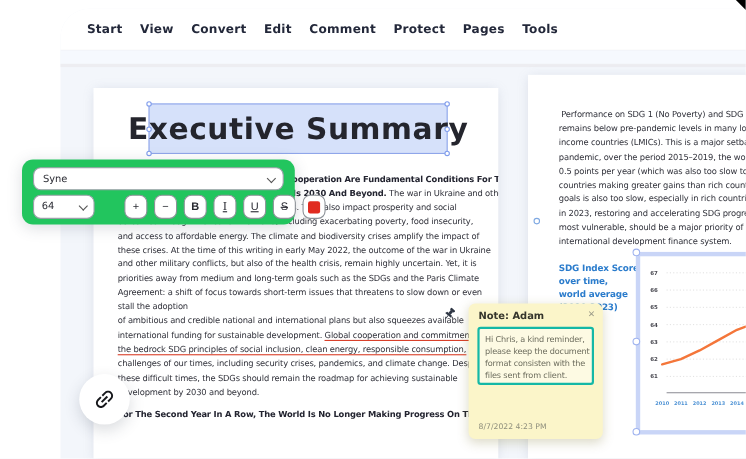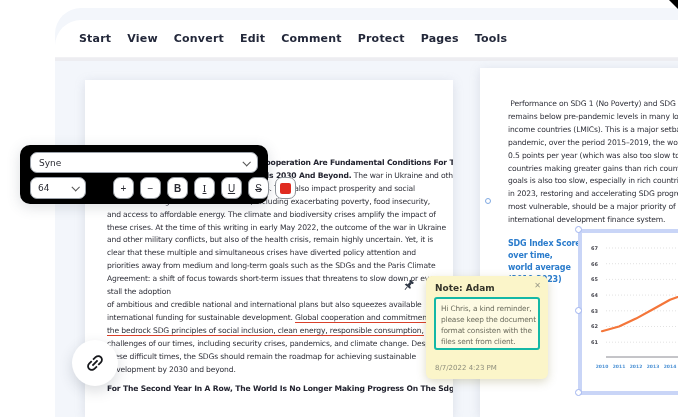"Start" .menubar { top: 20px -> 8px }
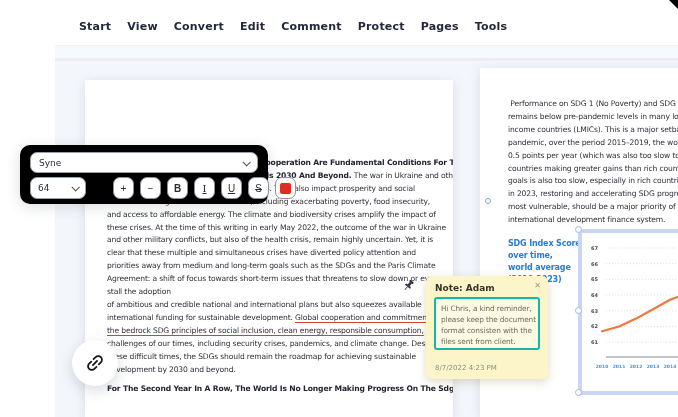"Executive Summary" div.title-box { html: none -> <div> <span>Executive Summary</span> <div></div> <div></div> <div></div> <div></div> <div></div> <div></div> </div> }
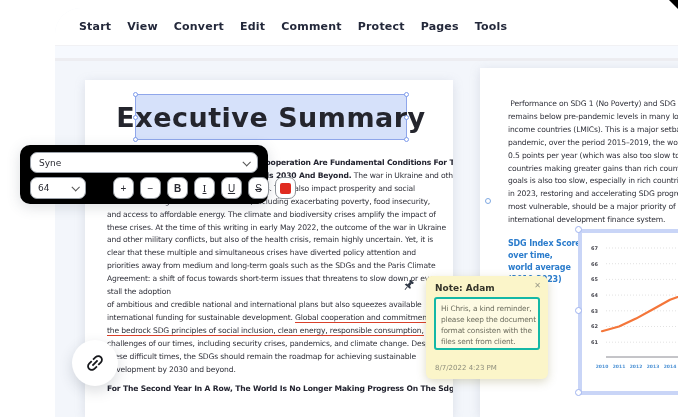"Syne" .fmt-toolbar { background: #000000 -> #22c55e }
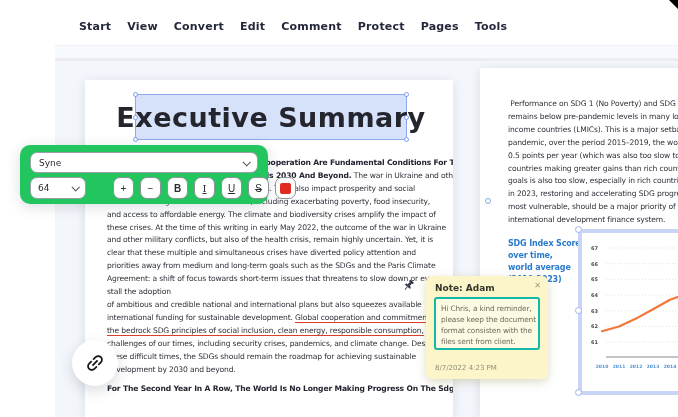"clear that these multiple and" div.ln { html: <div><span>clear that these multiple and simultaneous crises have diverted policy attention and</span></div> -> none }
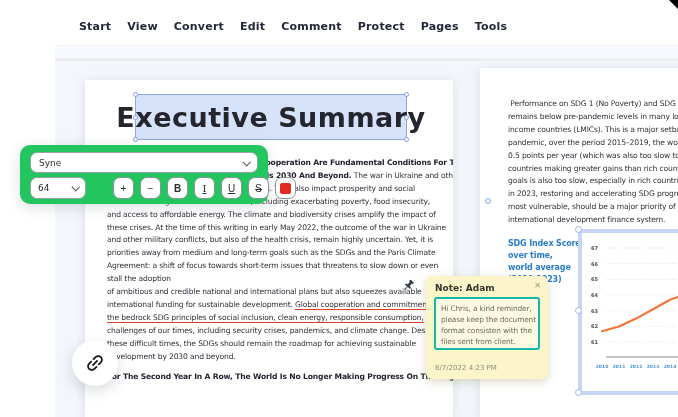"Note: Adam" .note { height: 103px -> 123px }
